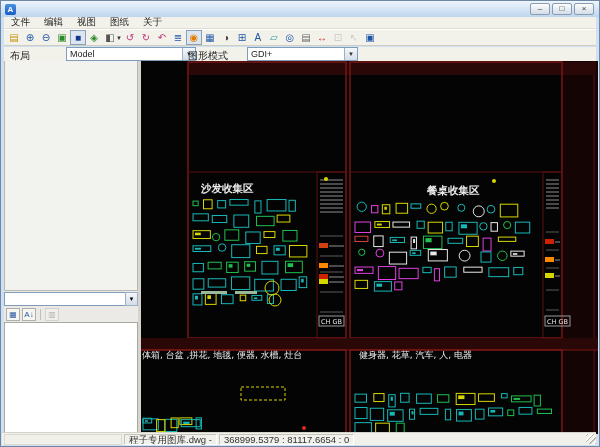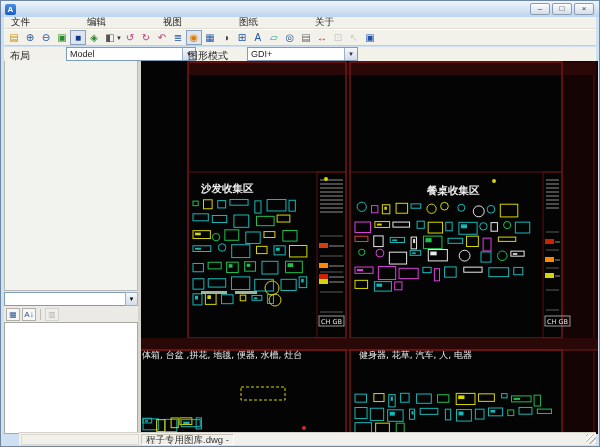"文件" .menubar { gap: 43px -> none }
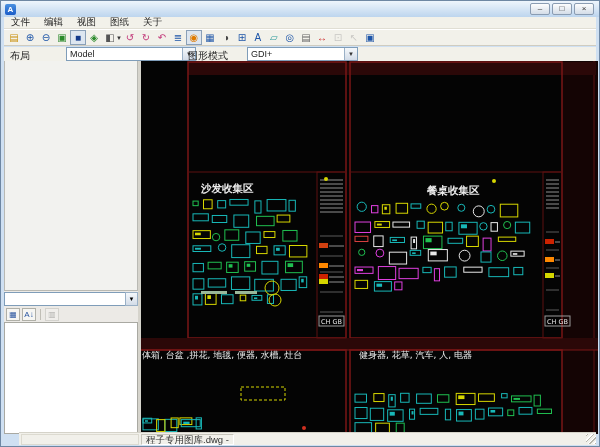"程子专用图库.dwg -" .statusbar { left: 18px -> 1px }
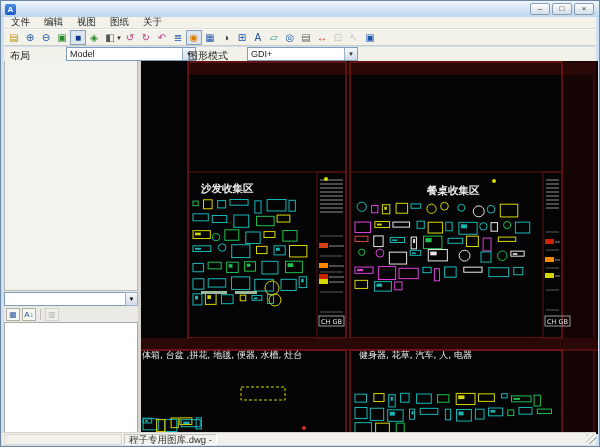"368999.5379 : 81117.6654 : 0" span.seg { html: none -> <span>368999.5379 : 81117.6654 : 0</span> }
